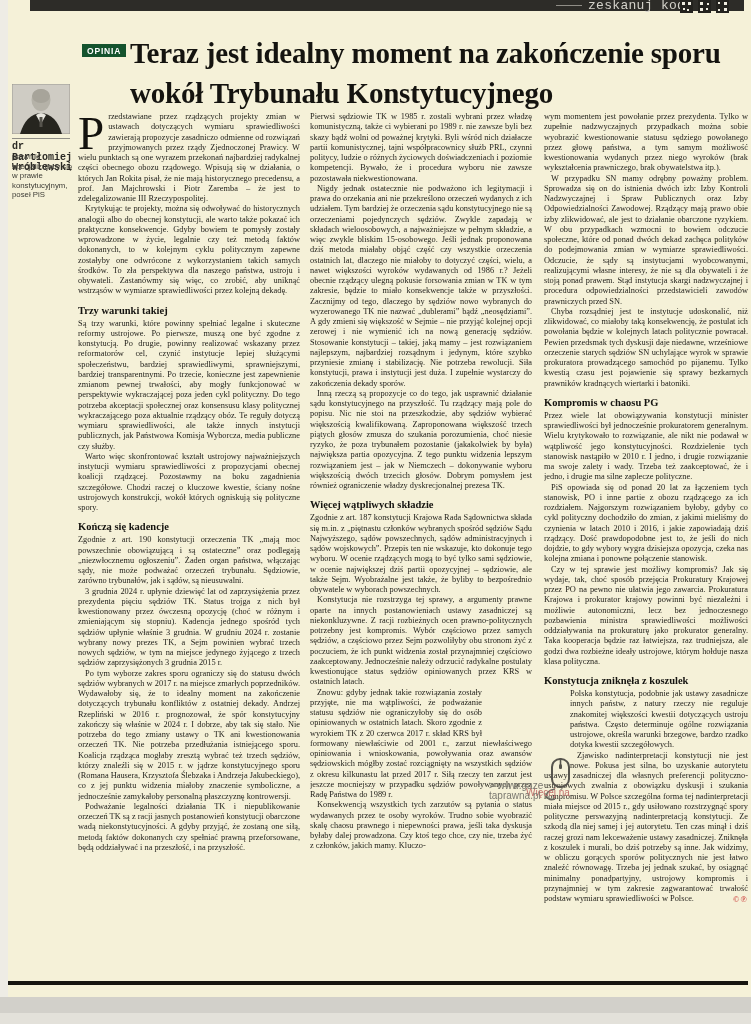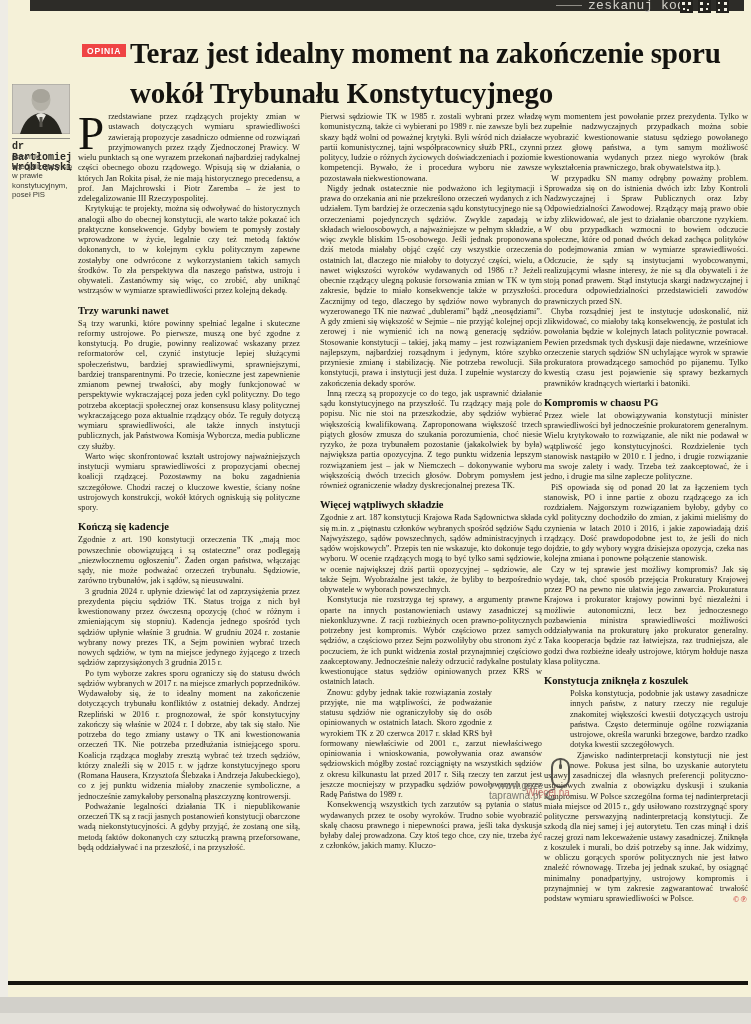"OPINIA" .kicker { background: #ef4444 -> #14532d }
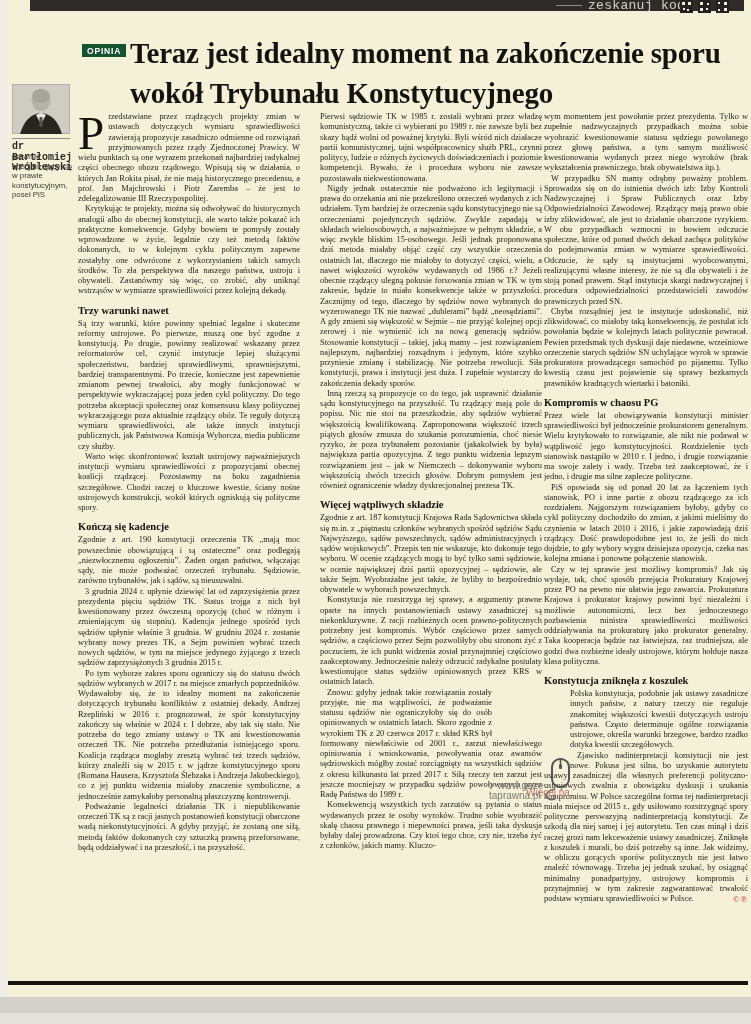"Pierwsi sędziowie TK w 1985" .col2 { left: 320px -> 310px }
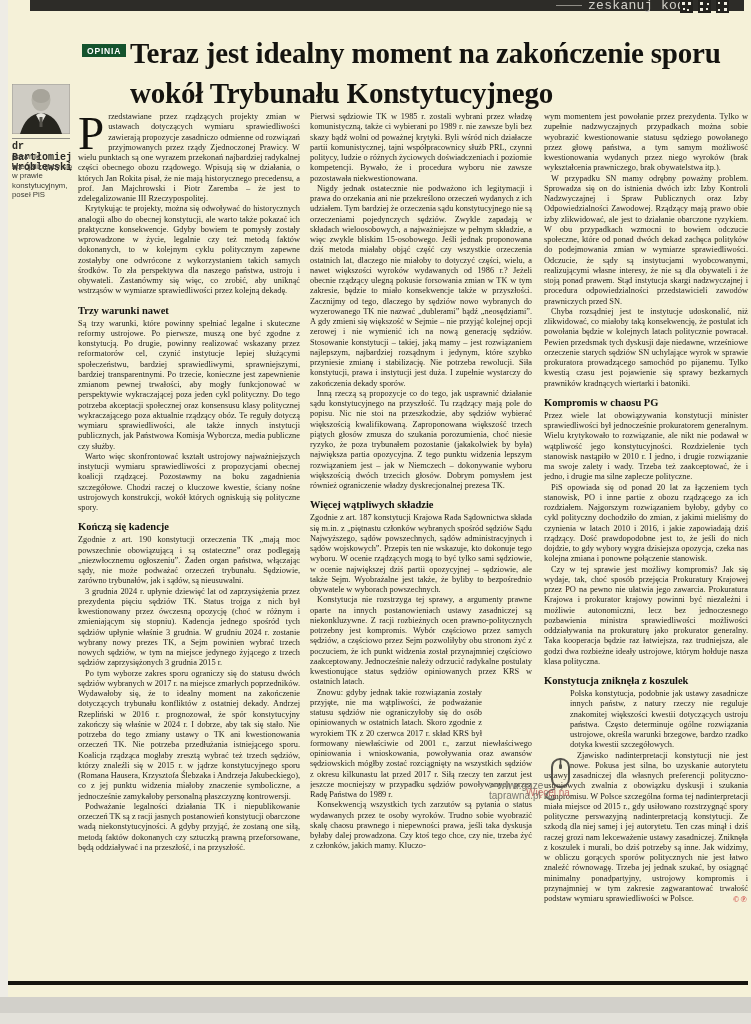"Trzy warunki nawet" h3 { text: nawet -> takiej }
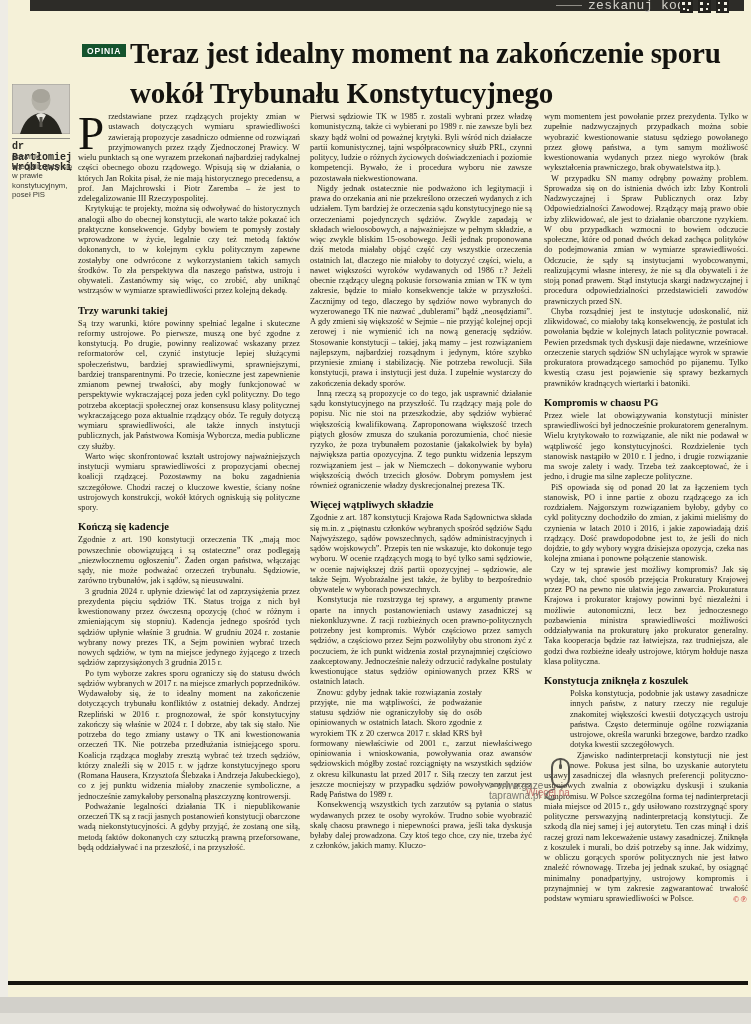"Podważanie legalności działania TK i" p { text: sztuczką -> spełniać }
